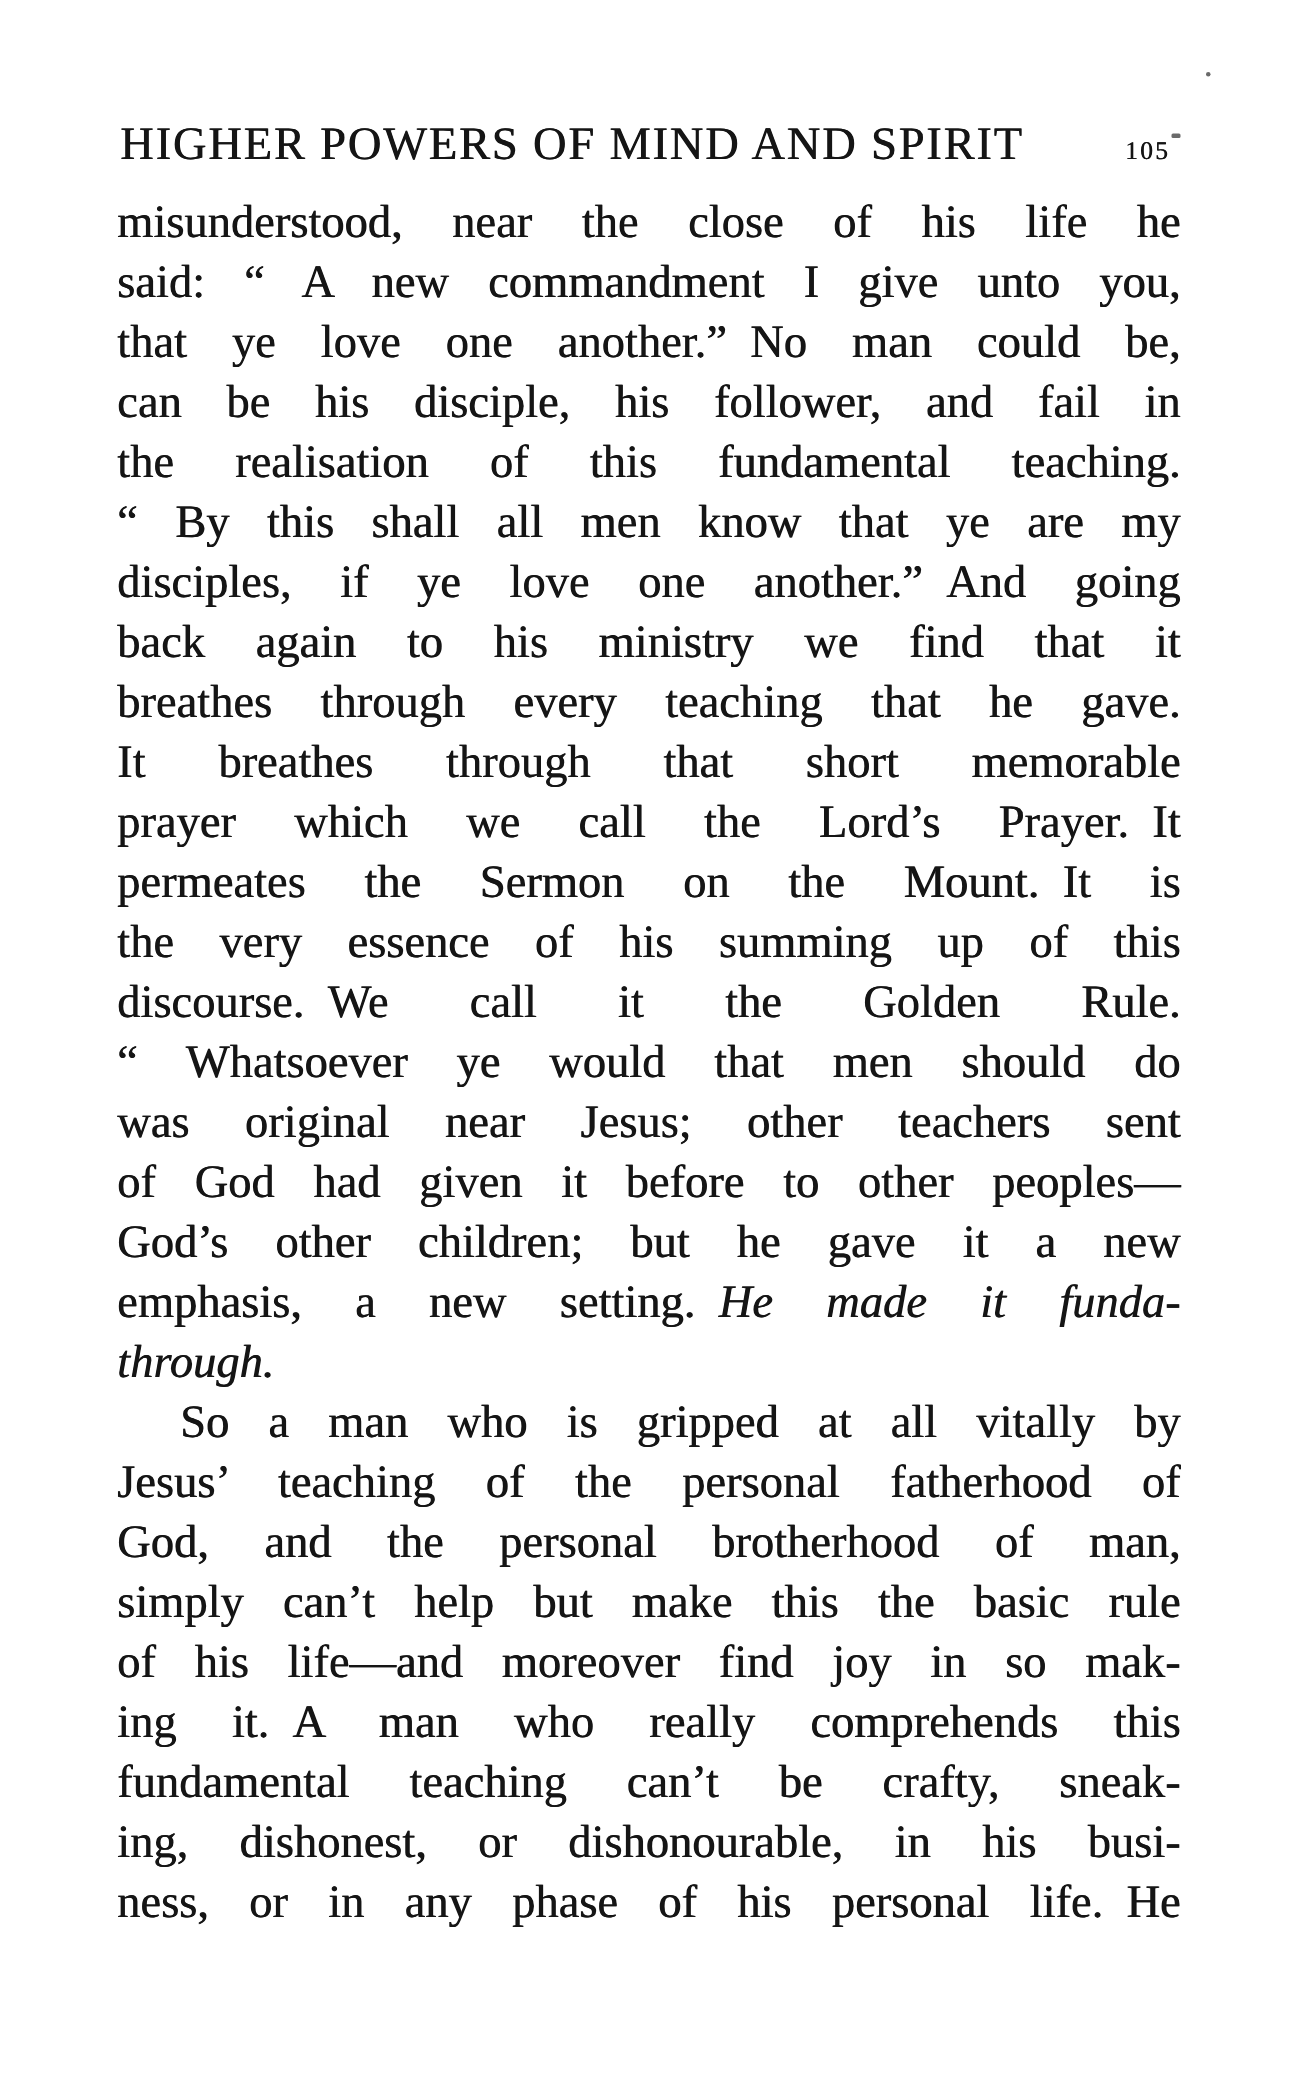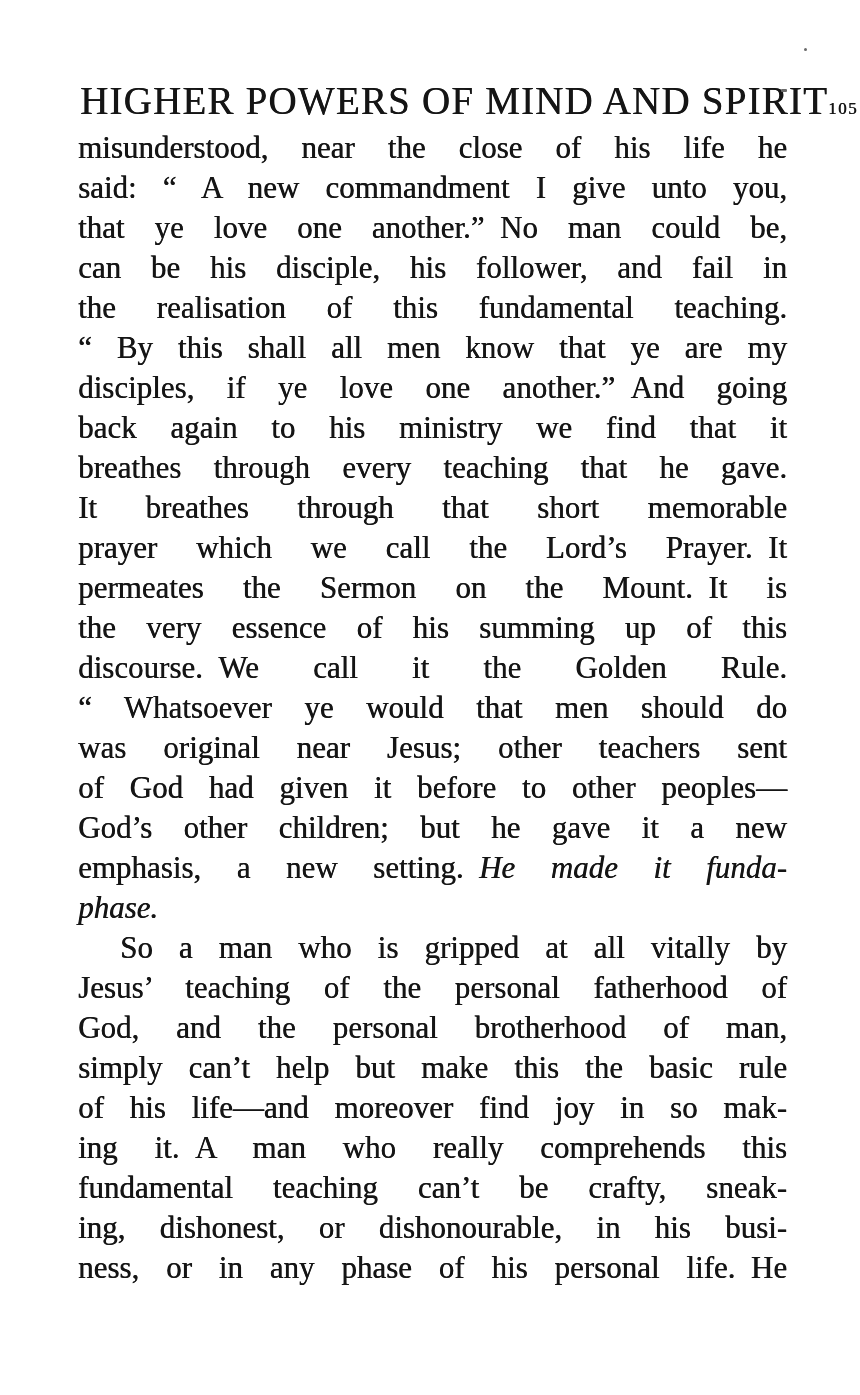"HIGHER POWERS OF MIND AND" .running-header .title { font-size: 39px -> 31px }
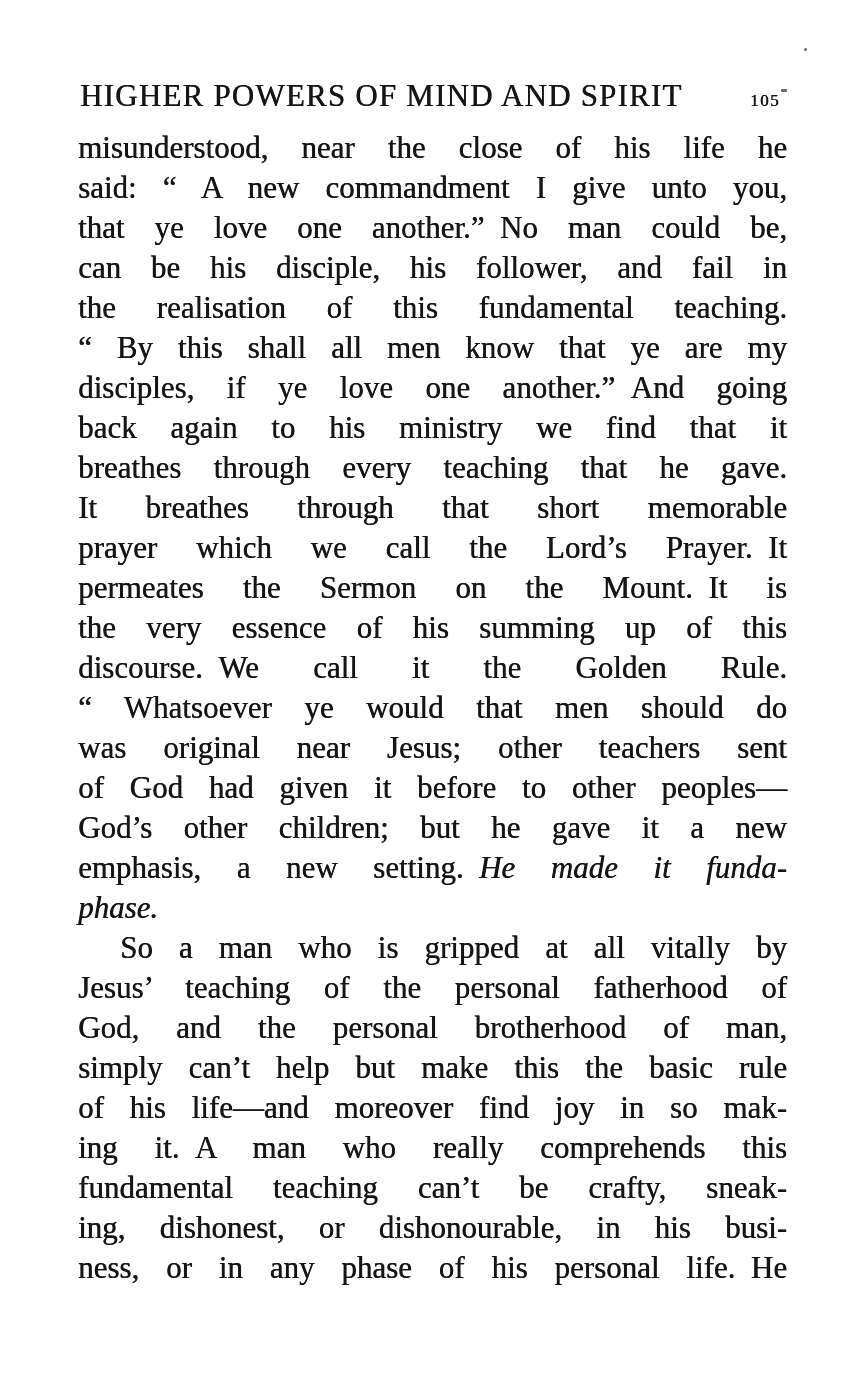"phase." span.italic { text: phase -> through }
